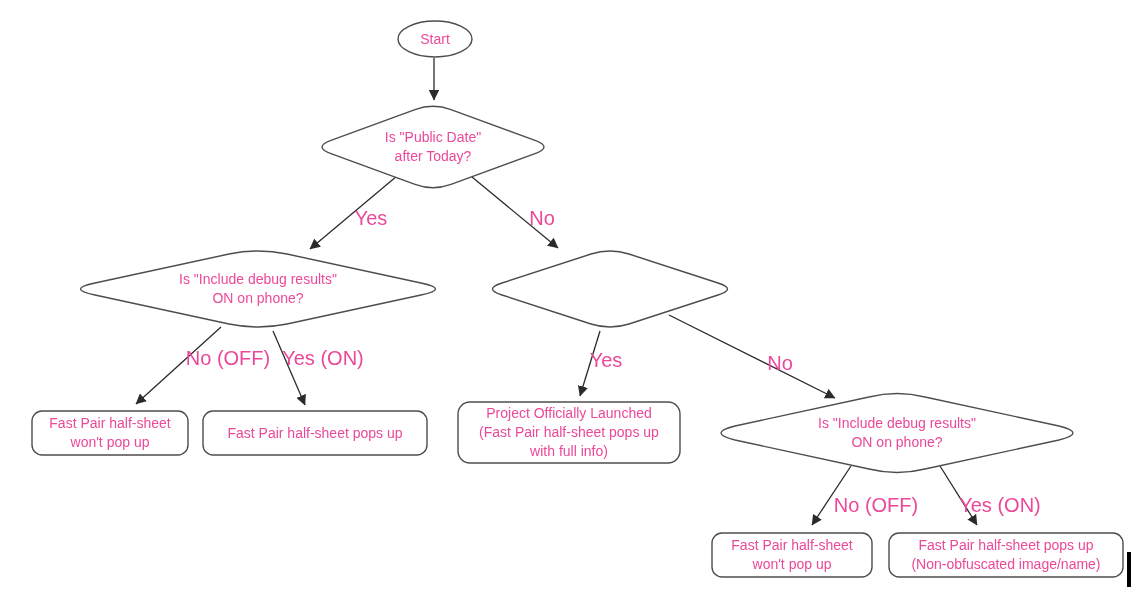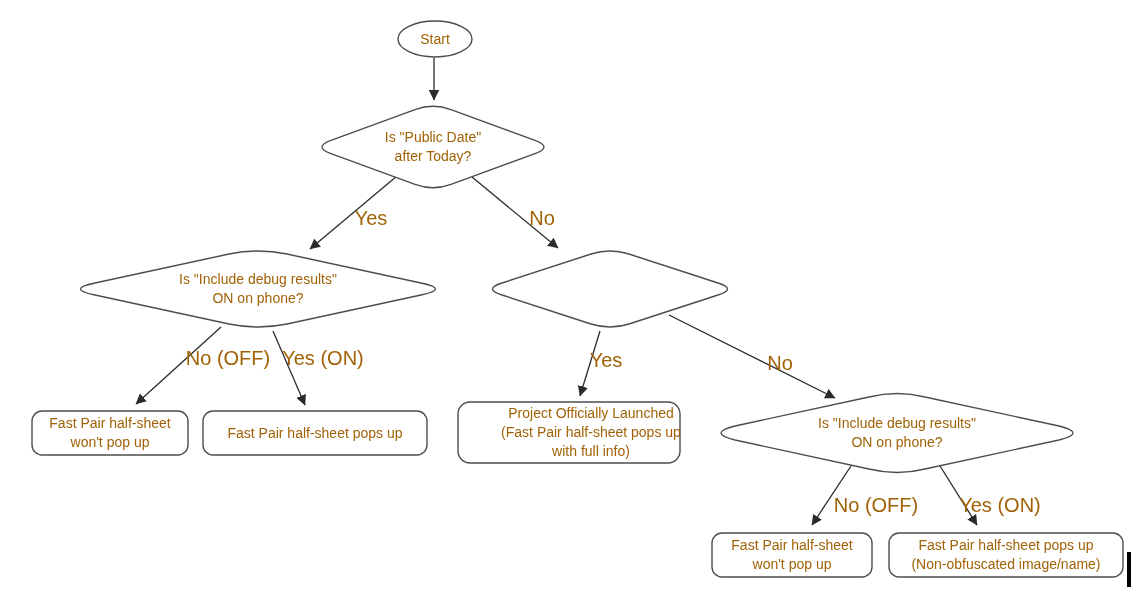"Start" .stage { color: #a16207 -> #ec4899 }
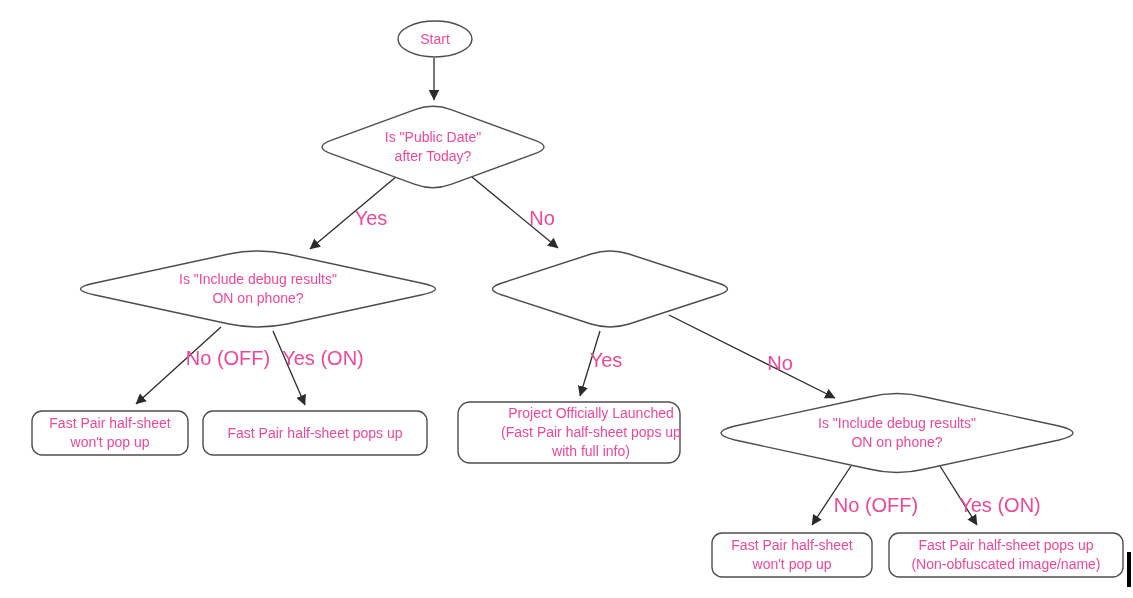"Project Officially Launched" div.node-text { left: 480px -> 458px }
